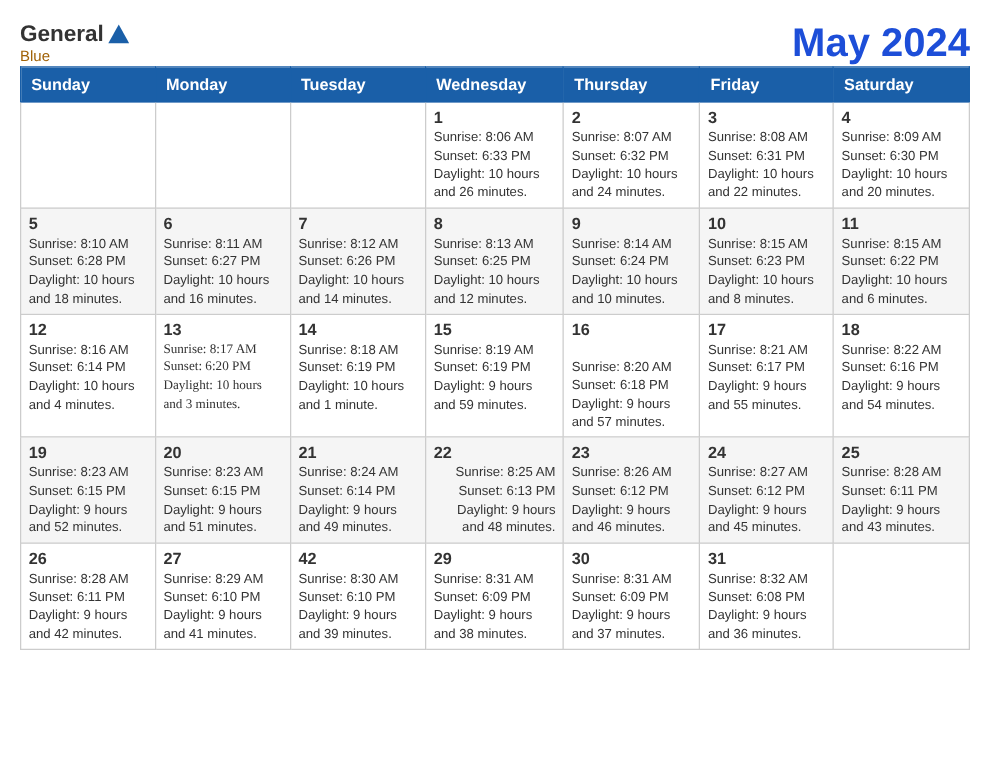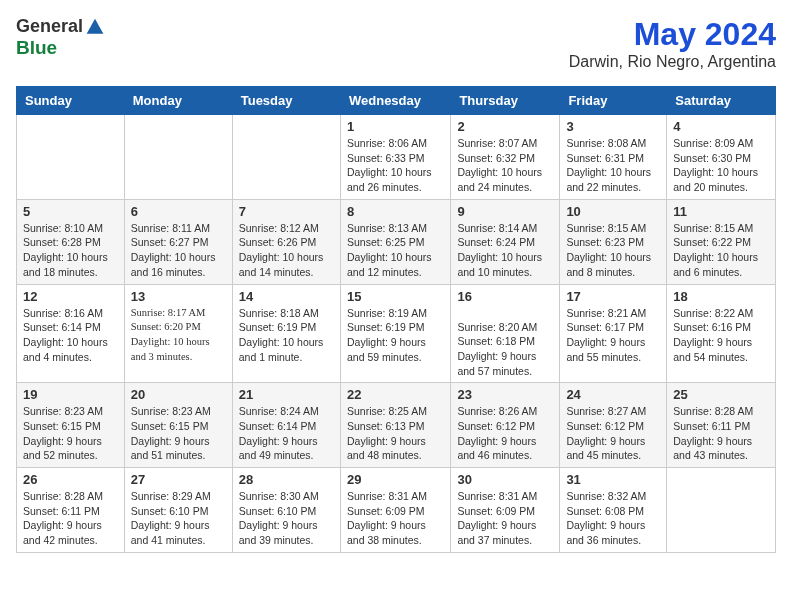"General" .header { align-items: flex-start -> center; margin-bottom: 15px -> 0 }
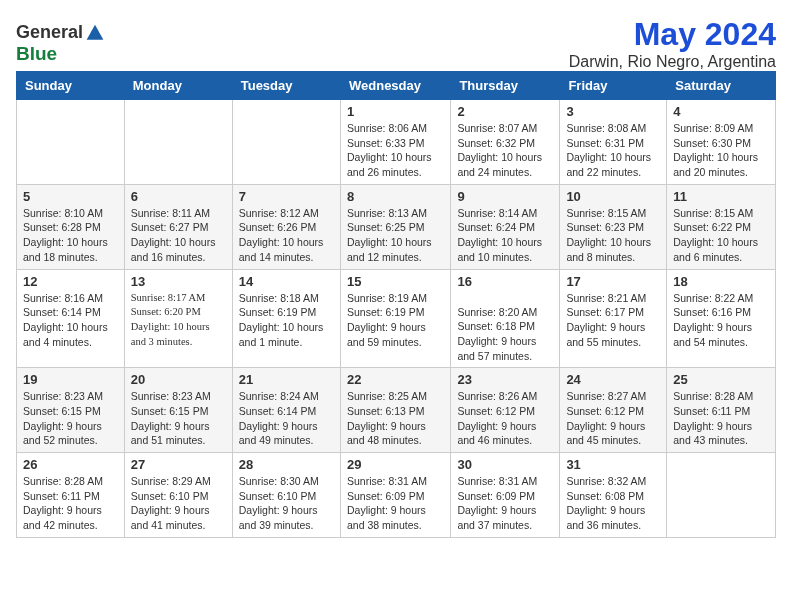"Blue" .logo-blue { color: #15803d -> #a16207; font-size: 19px -> 12px; font-weight: bold -> normal }
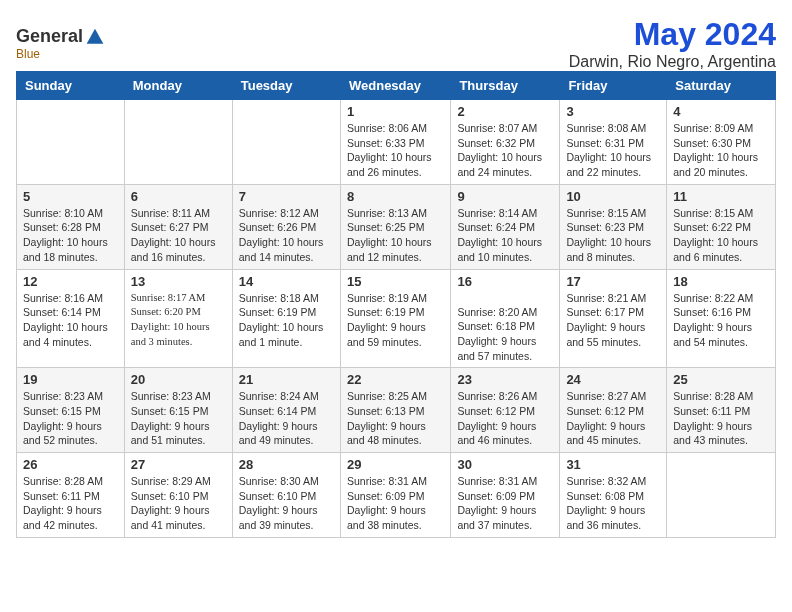"Darwin, Rio Negro, Argentina" div.location { html: <div>Darwin, Rio Negro, Argentina</div> -> none }
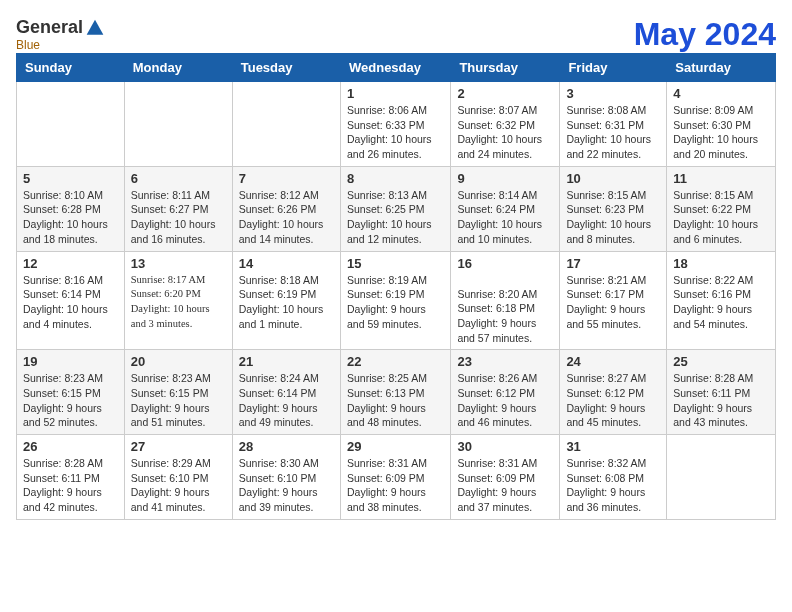"Sunrise: 8:25 AM" div.day-info { text-align: none -> right }
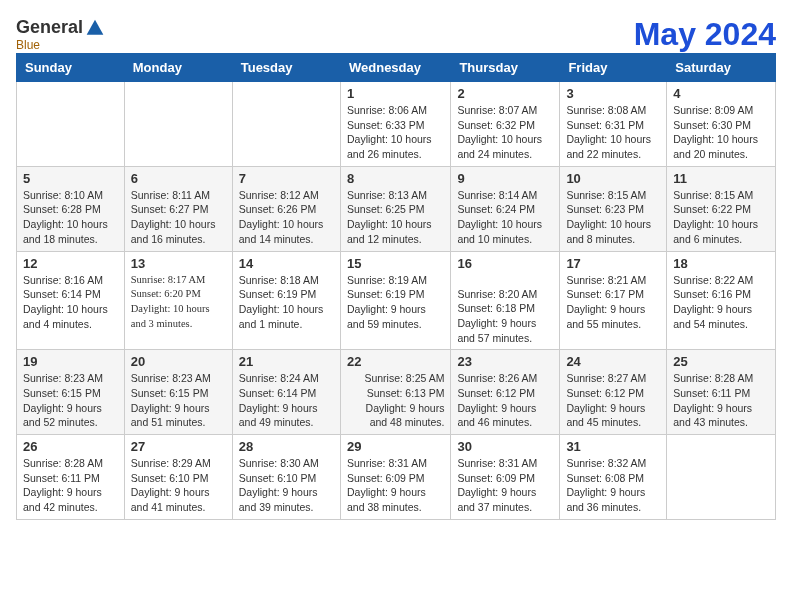"28" span.day-number { text: 28 -> 42 }
